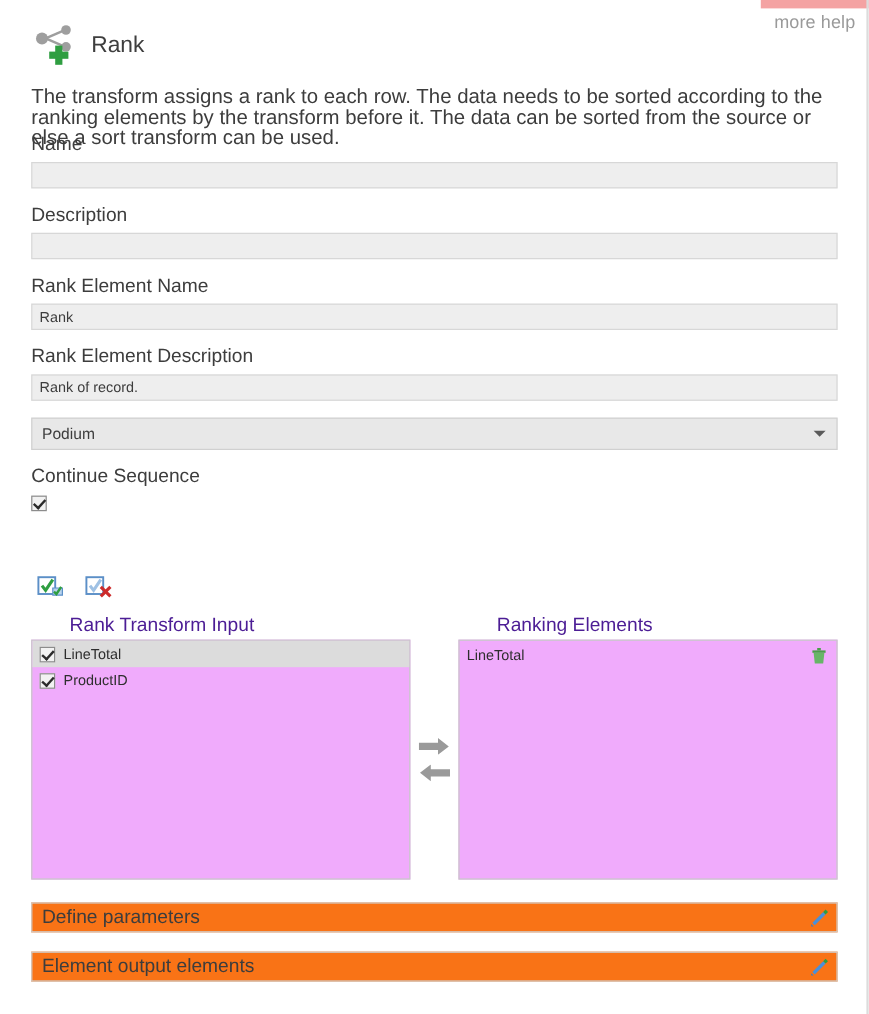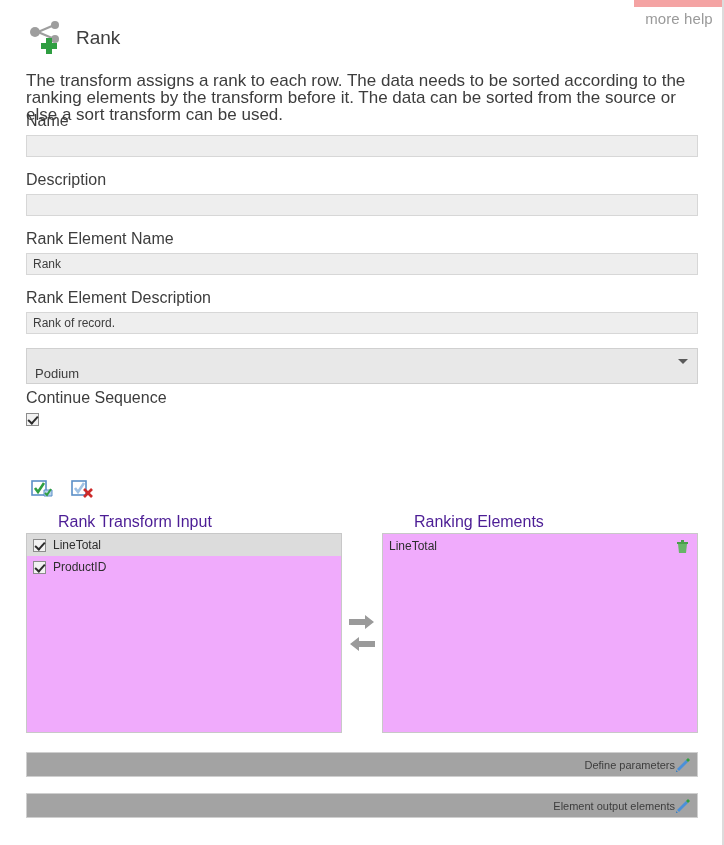"Podium" .select-box { padding: 17px 8px -> 5px 8px }
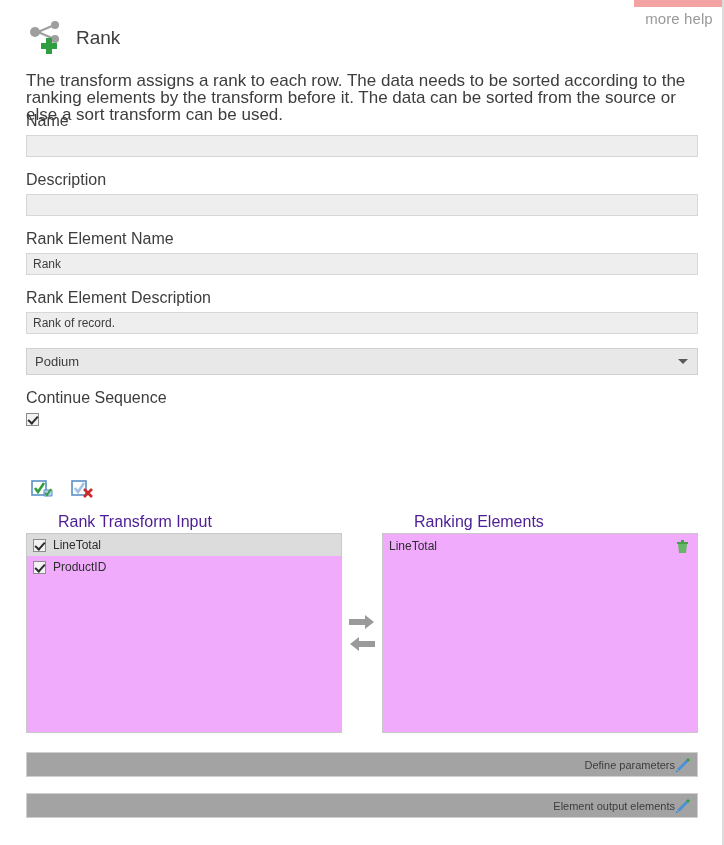"Define parameters" .bottom-bar { background: #a3a3a3 -> #f97316; font-size: 11px -> 16px; justify-content: flex-end -> space-between }
